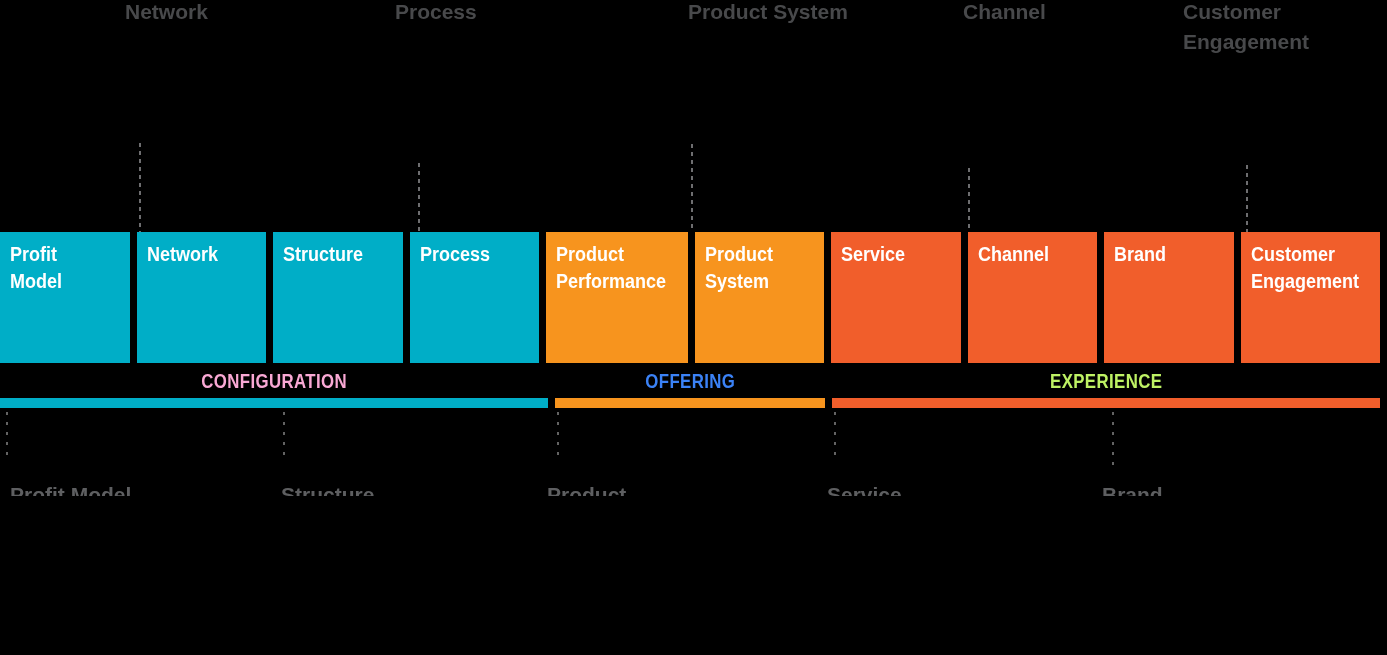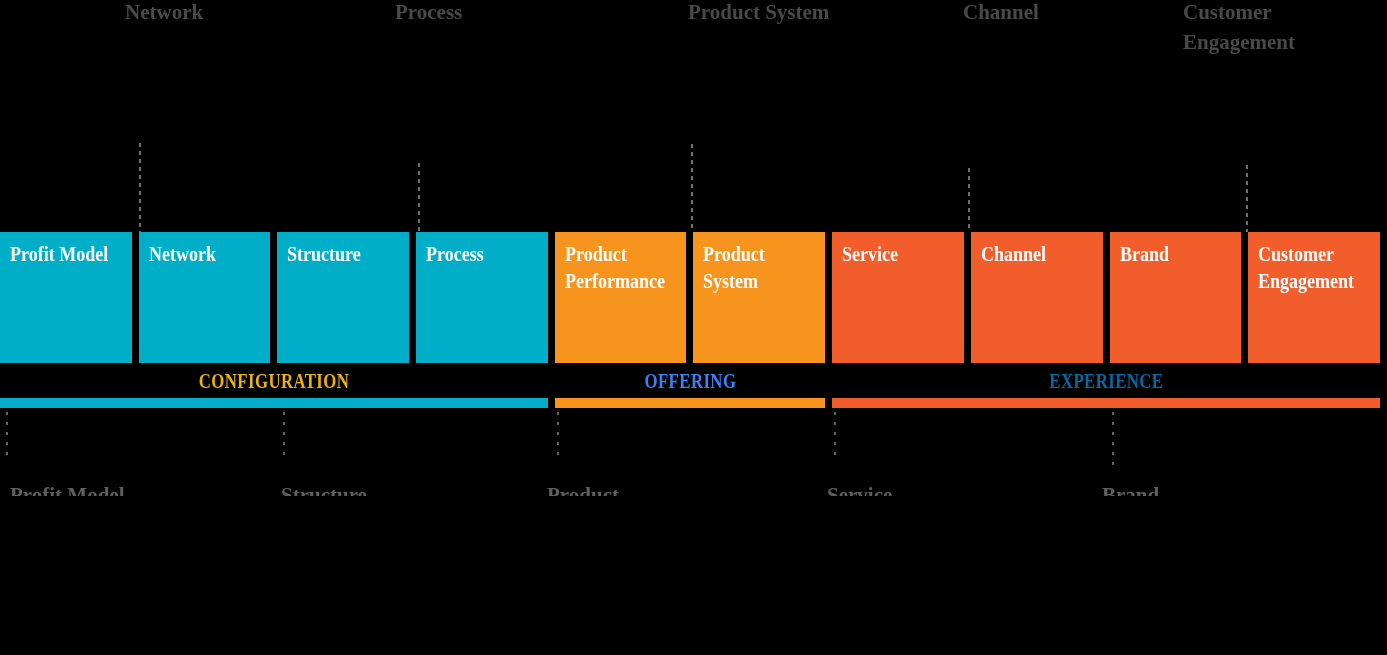"Network" .canvas { font-family: Liberation Serif, serif -> Liberation Sans, sans-serif }
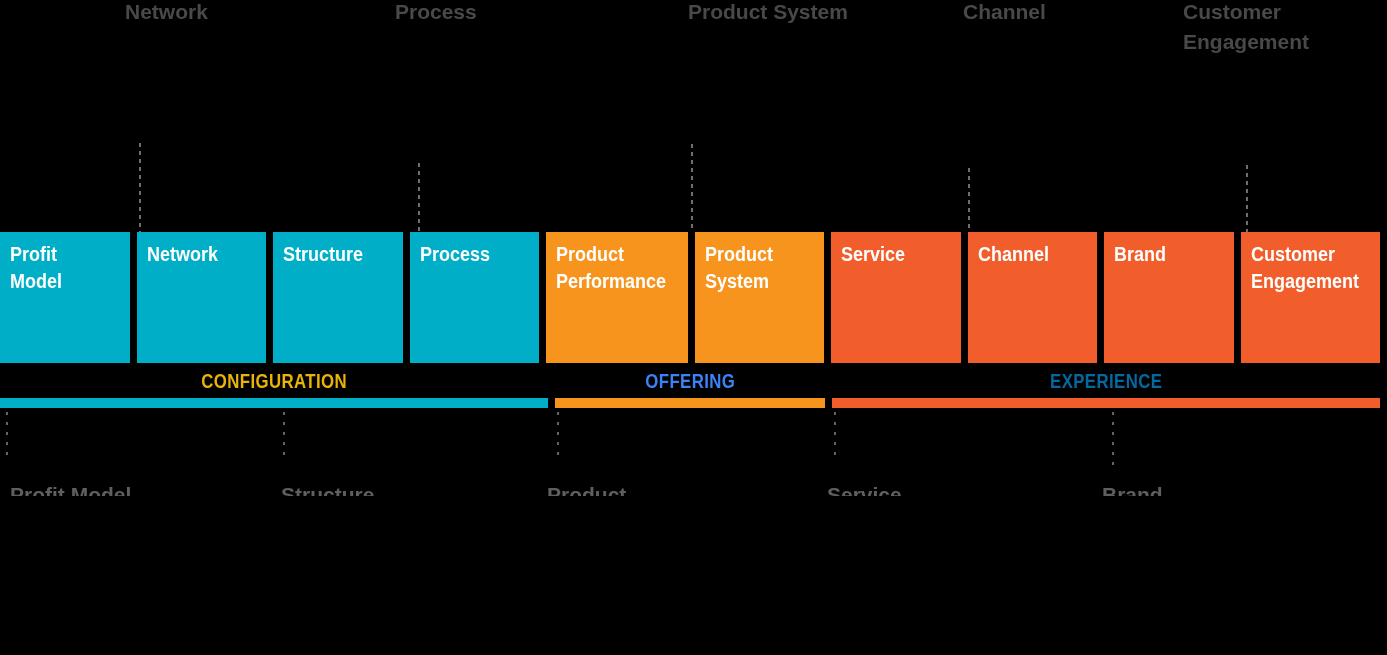"CONFIGURATION" .cat-label.teal { color: #eab308 -> #f9a8d4 }
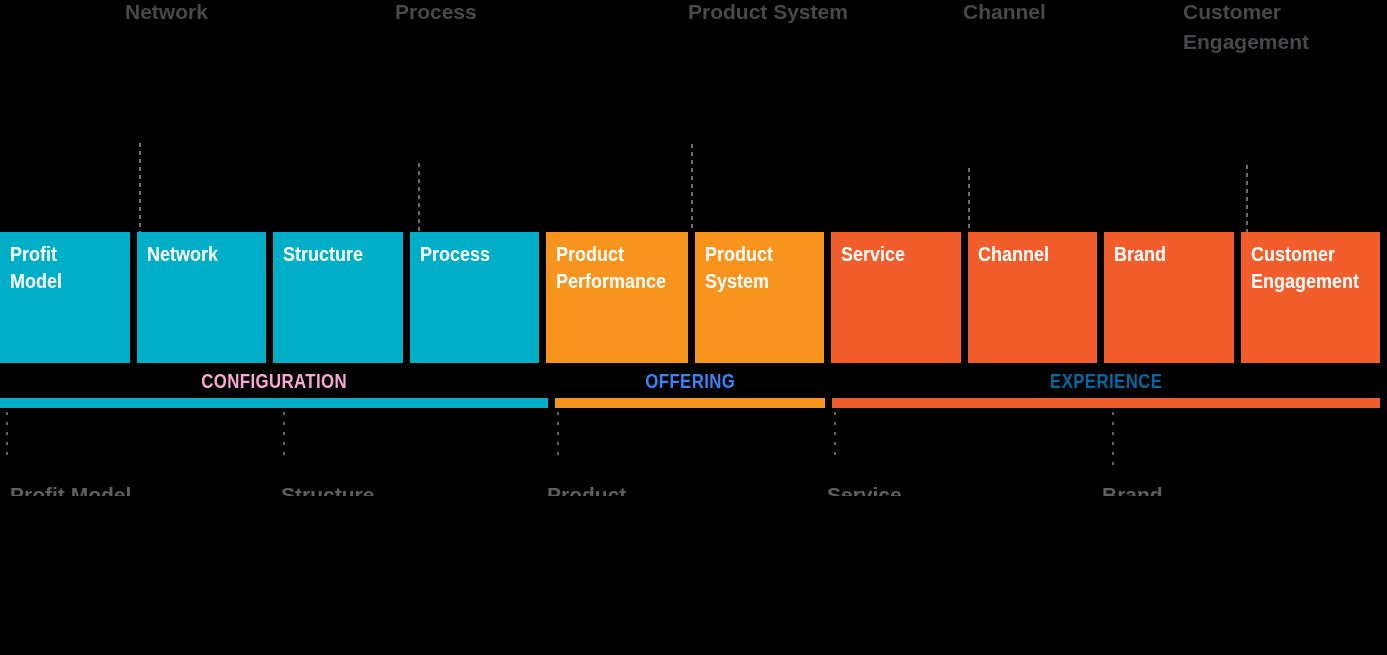"EXPERIENCE" .cat-label.red { color: #0369a1 -> #bef264 }
